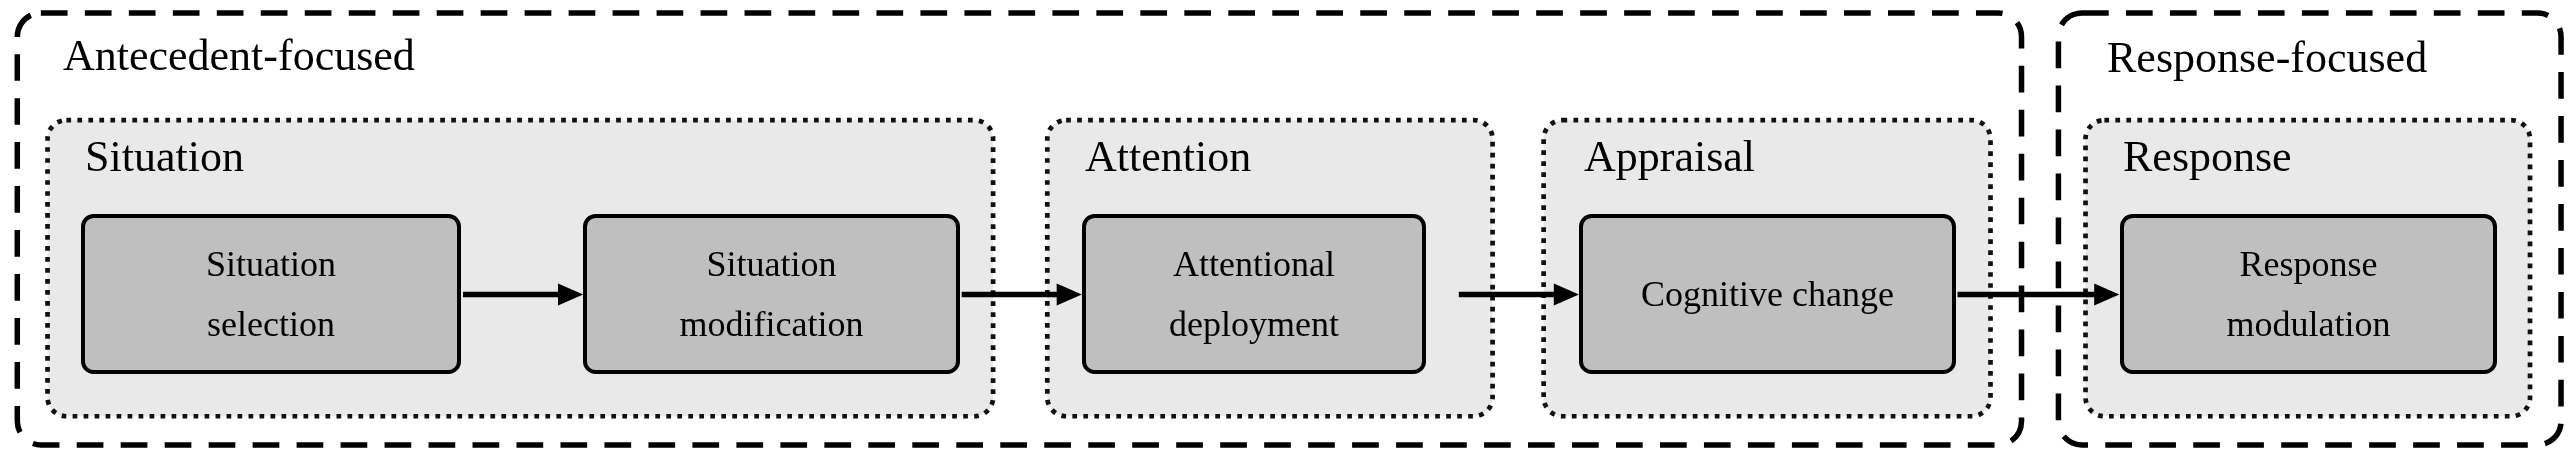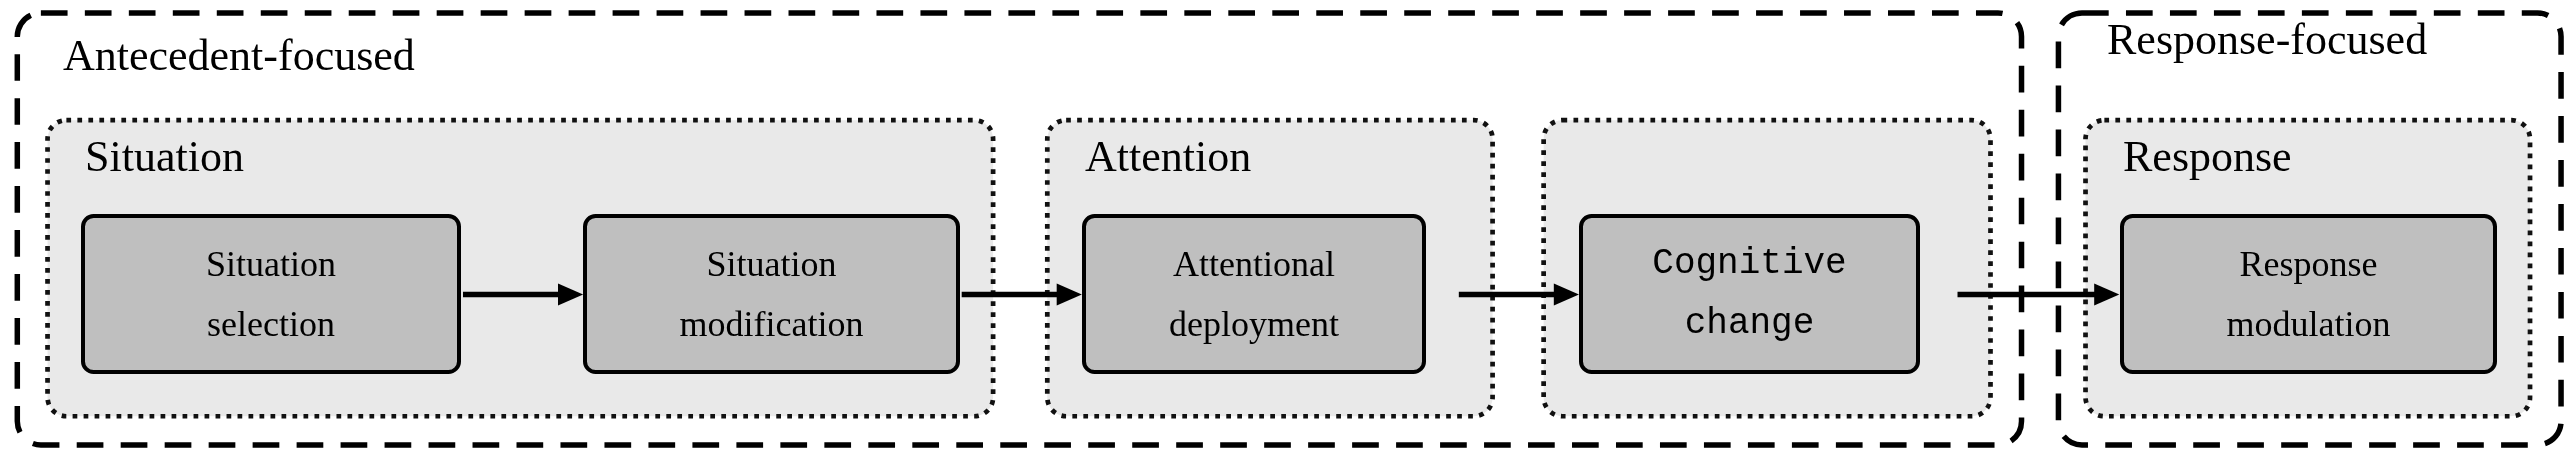"Response-focused" div.label { top: 15px -> 33px }
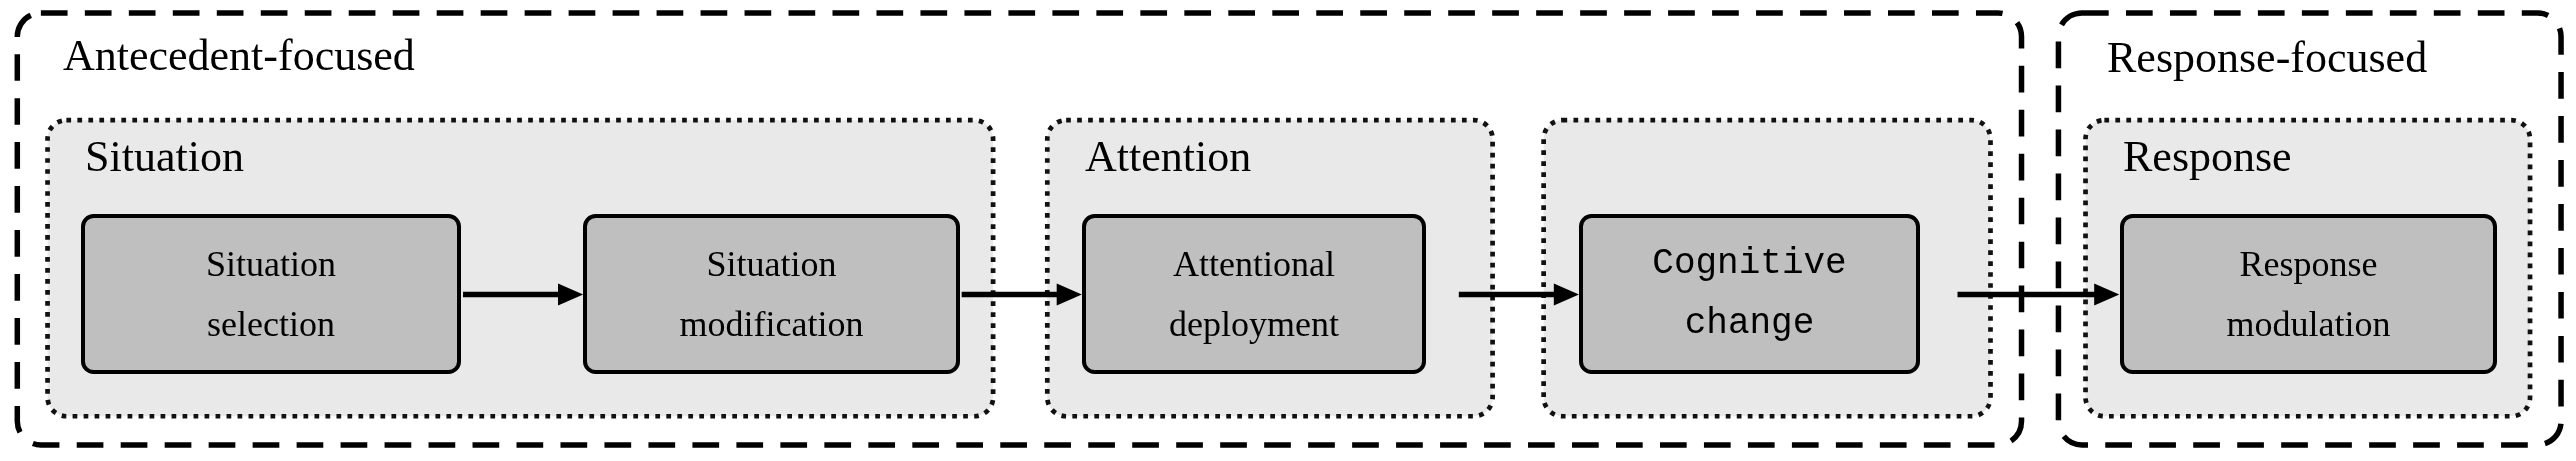"Appraisal" div.label { html: none -> <div>Appraisal</div> }
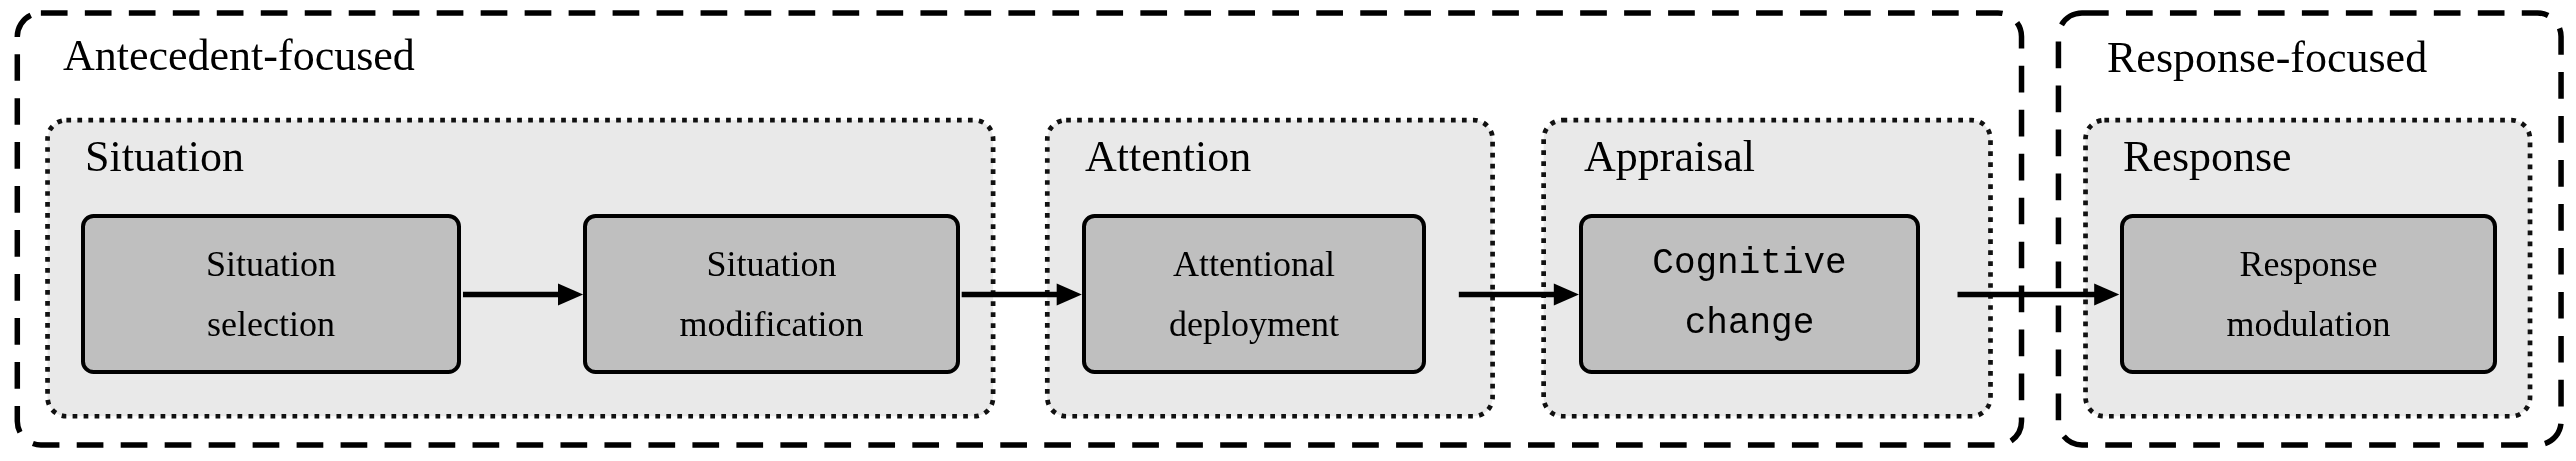"Cognitive change" div.process-box { font-family: Liberation Mono, monospace -> none; width: 341px -> 377px }
